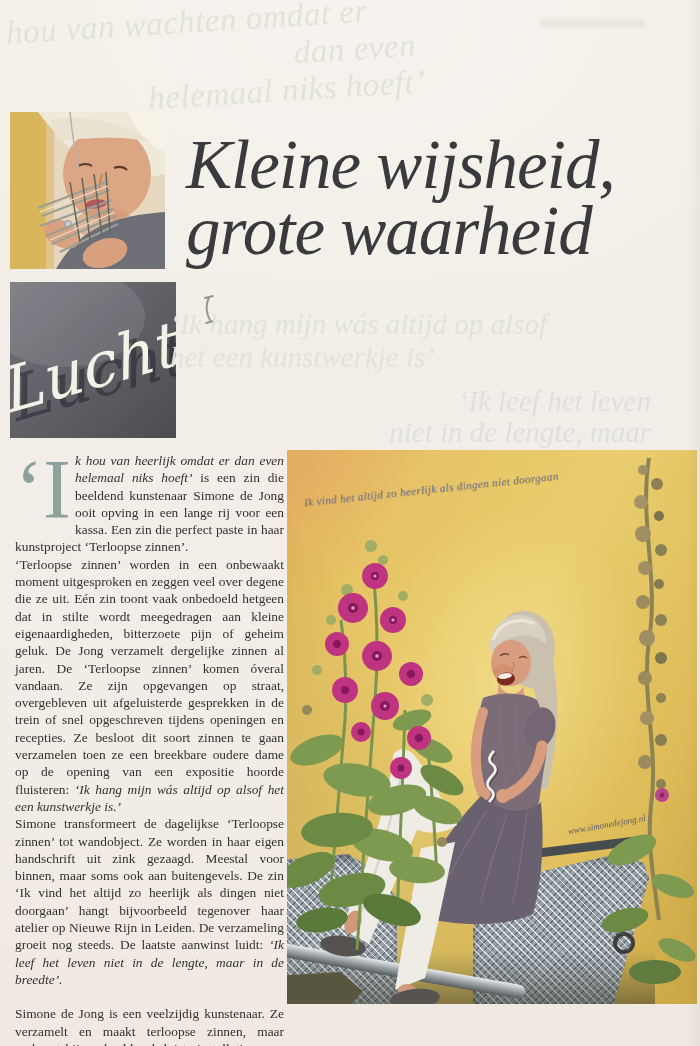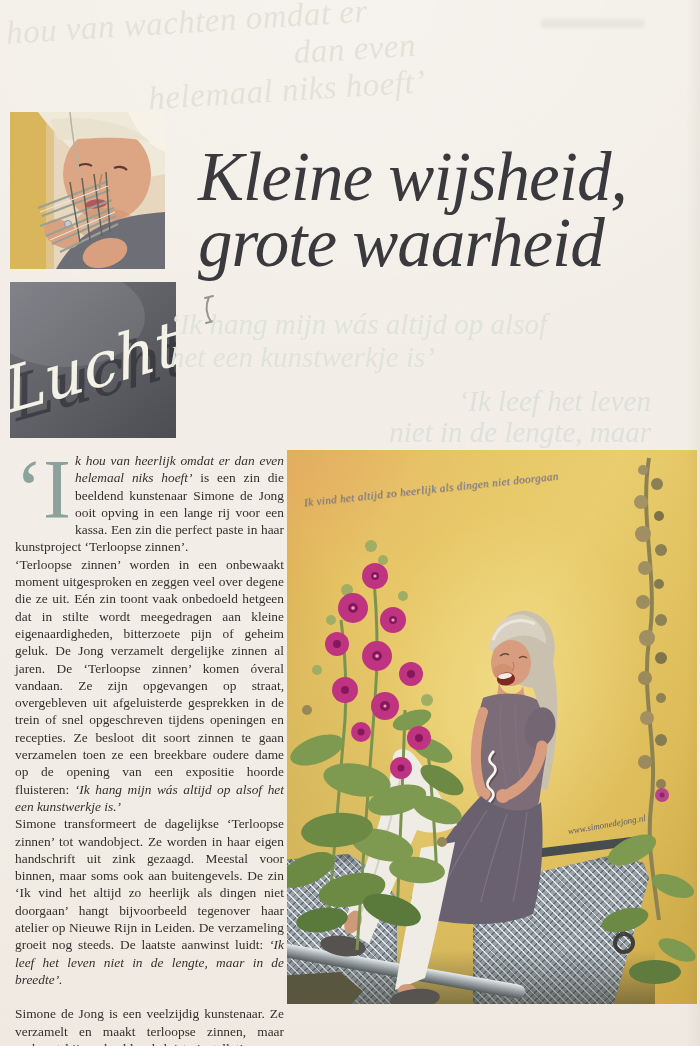"Kleine wijsheid," .title { margin: 16px -> 4px }
